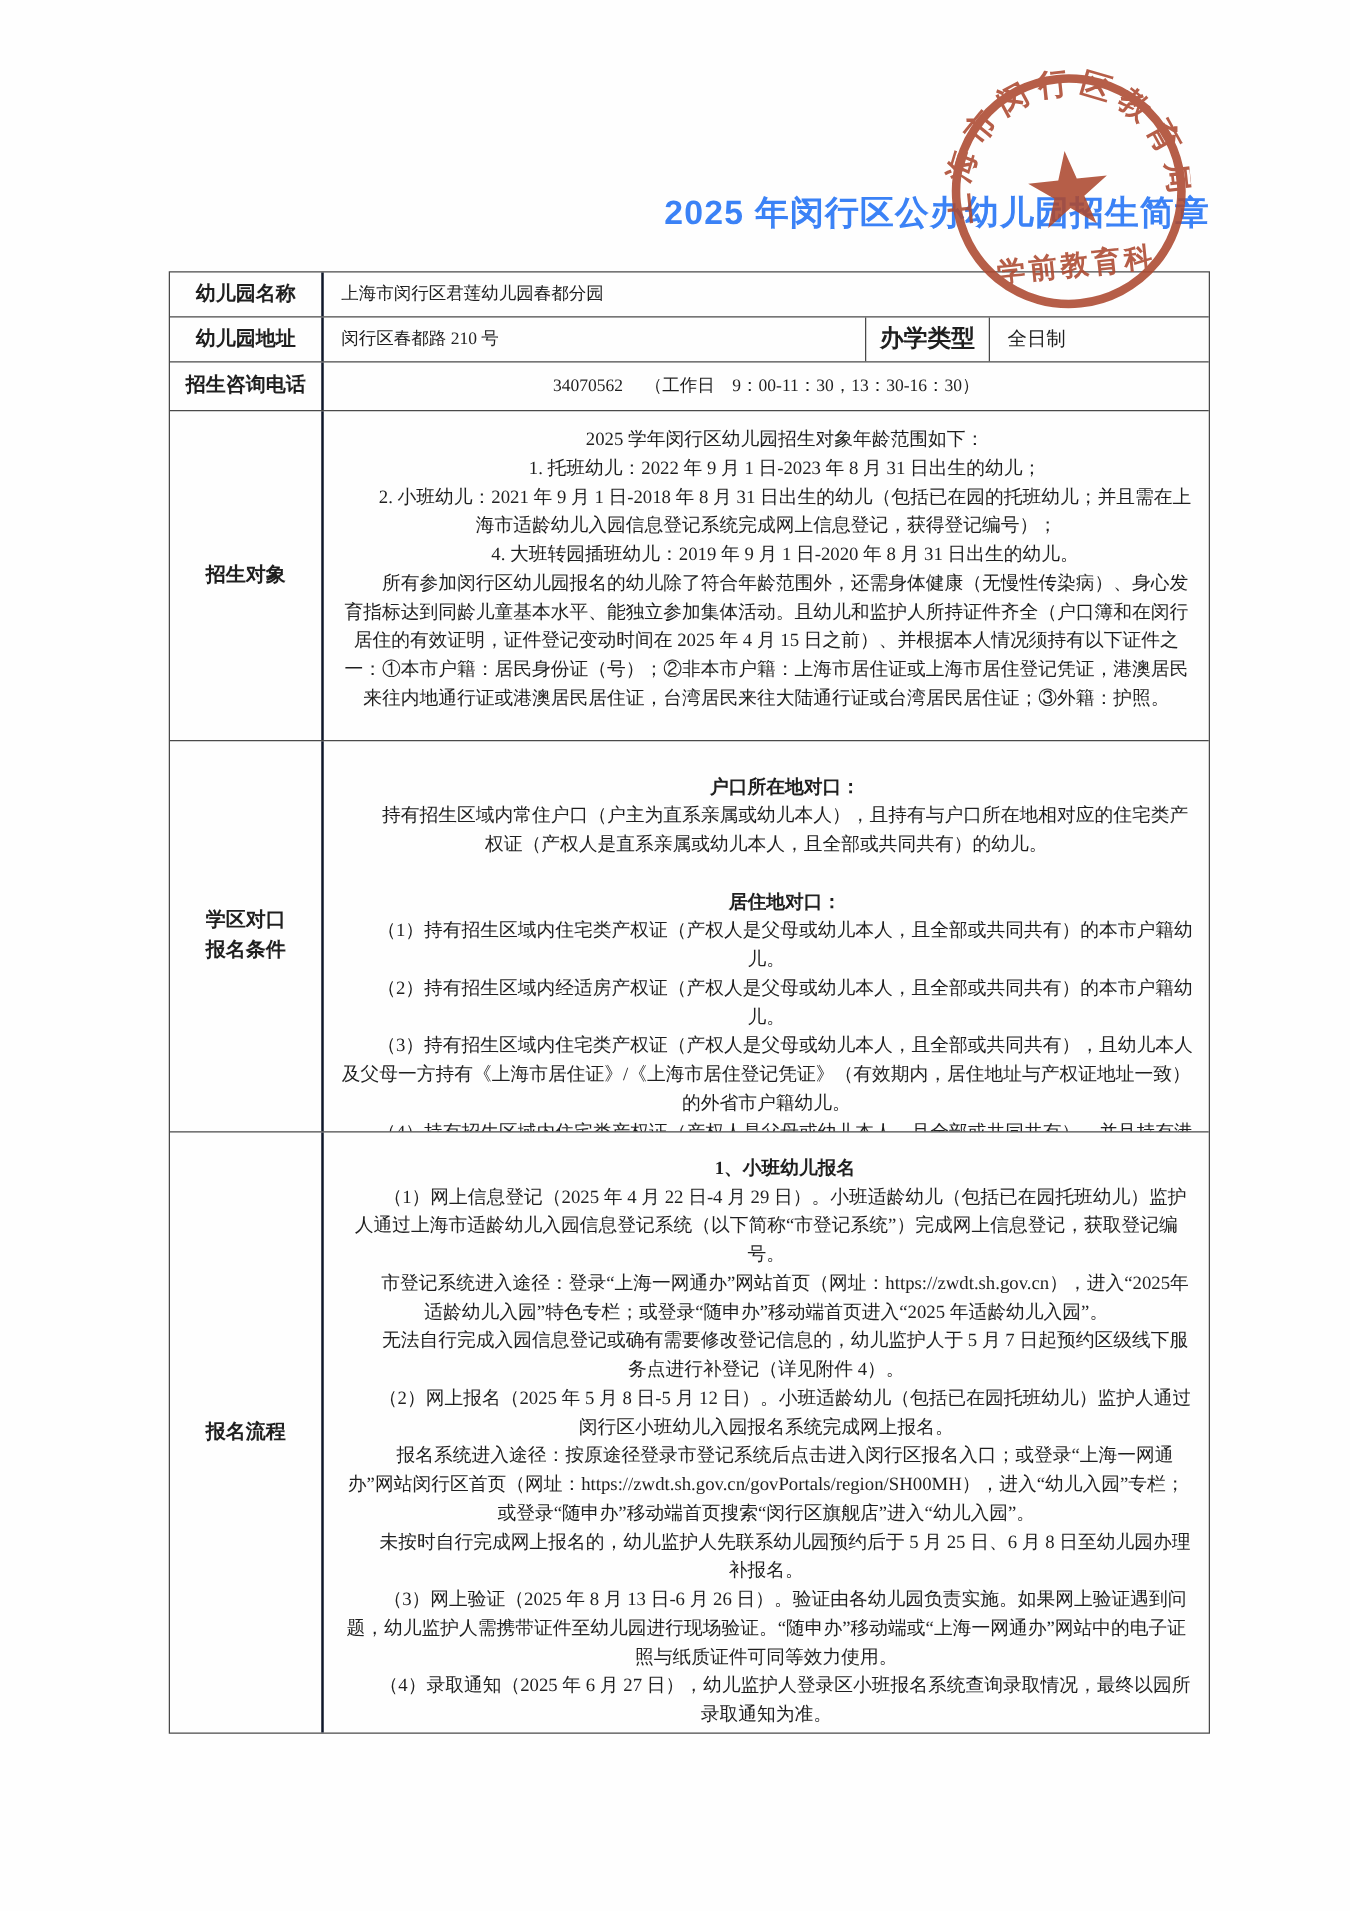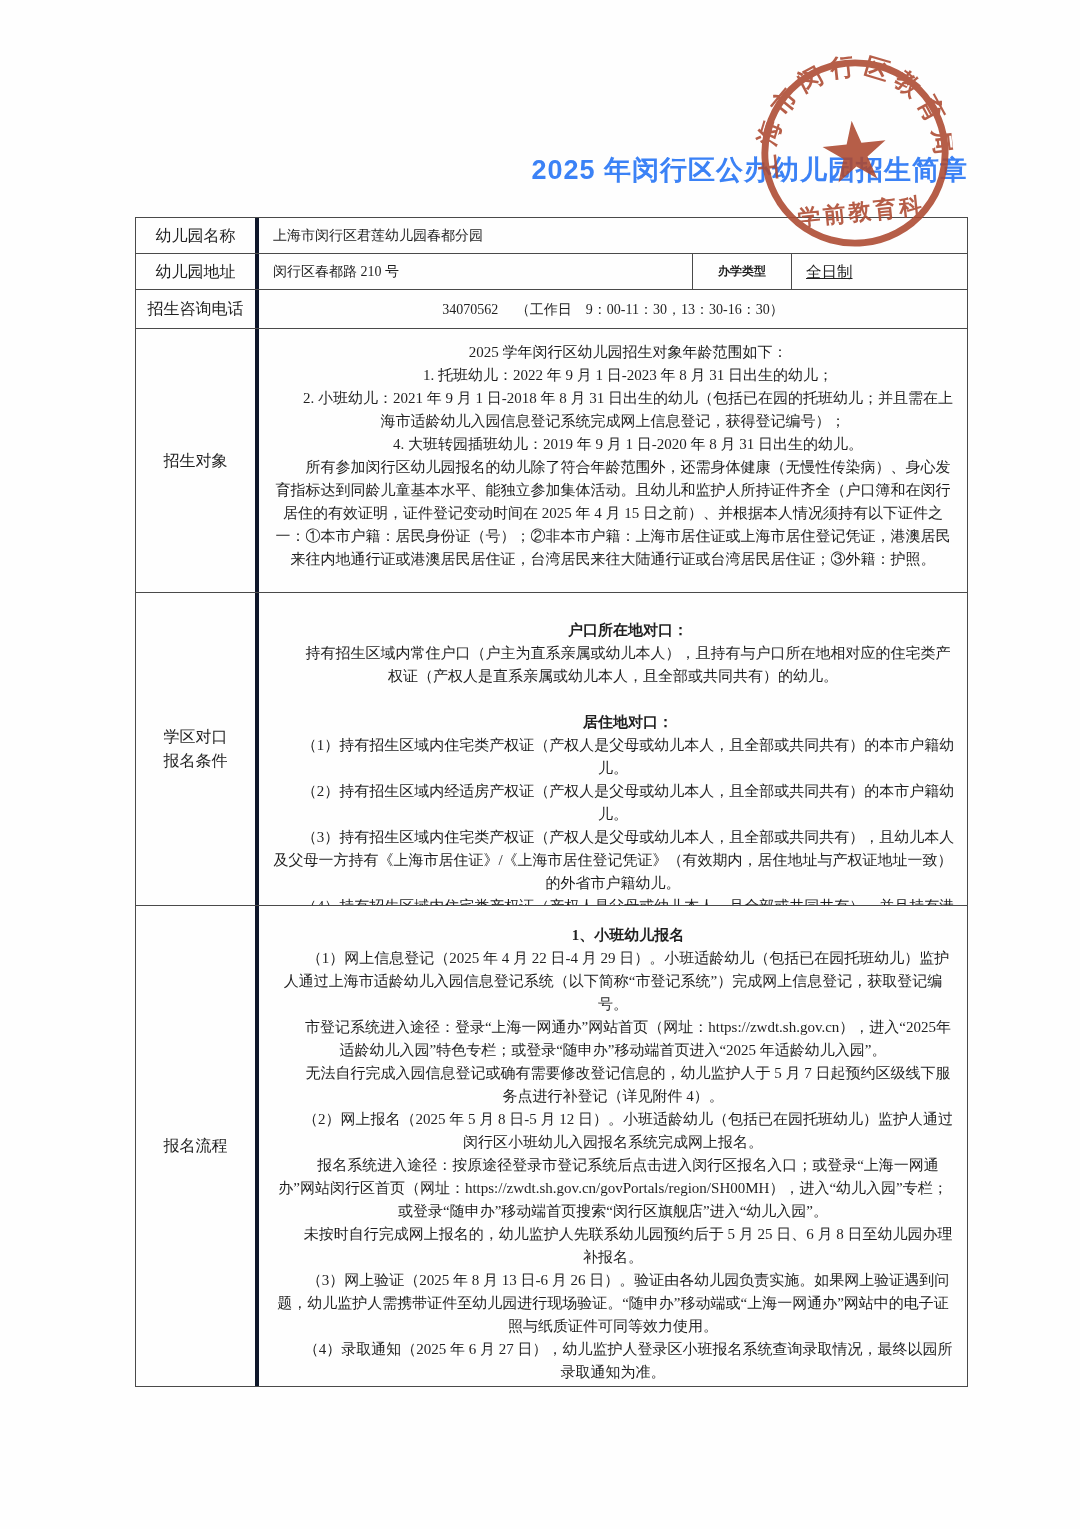"幼儿园名称" .label-cell { border-right: 4px solid #0f172a -> 2px solid #0f172a; font-weight: 400 -> 700 }
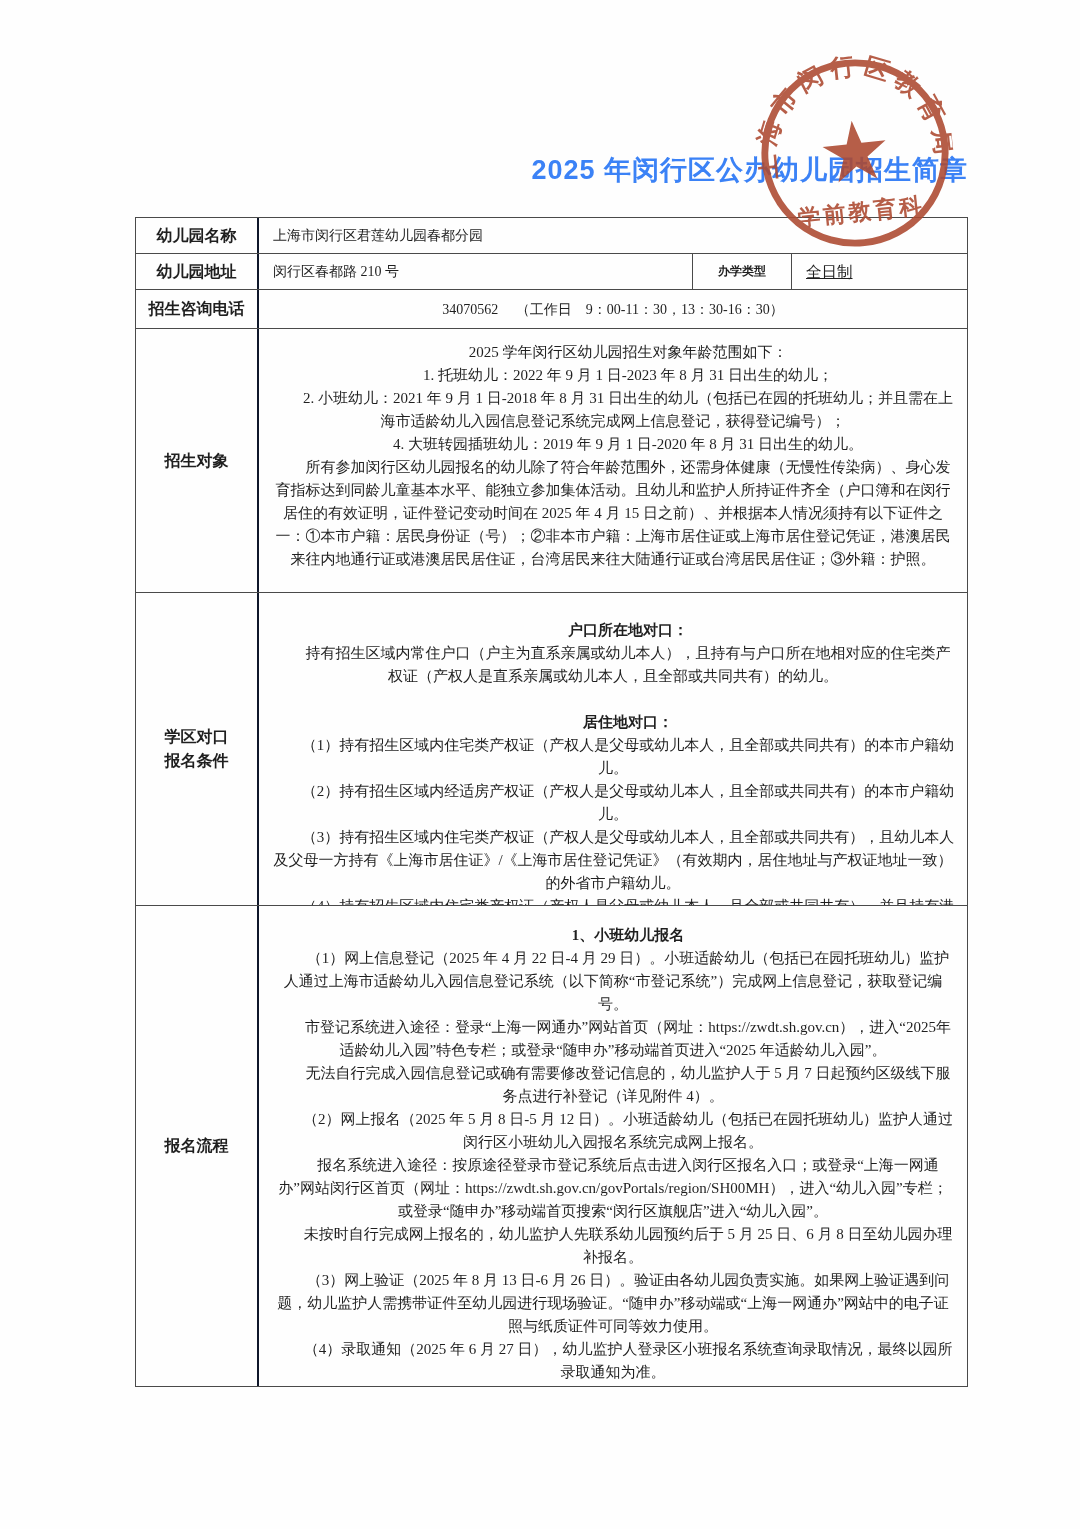"办学类型" .type-label-cell { font-size: 12px -> 19px }
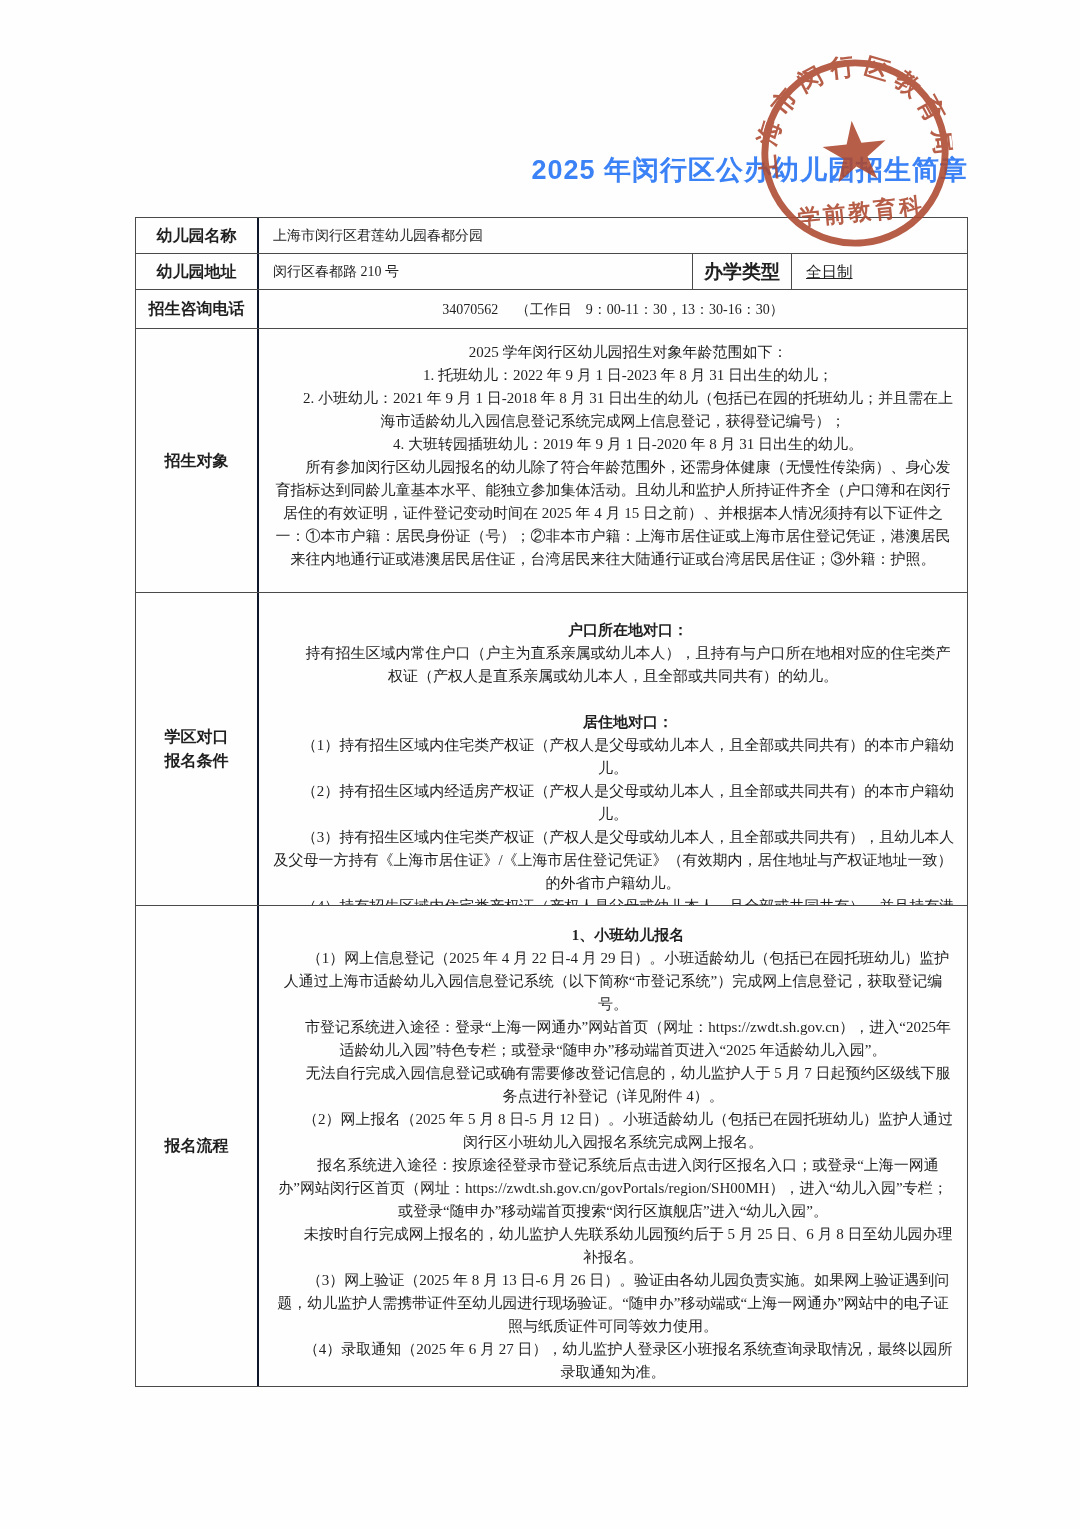"全日制" .type-value-cell { text-decoration: underline -> none }
